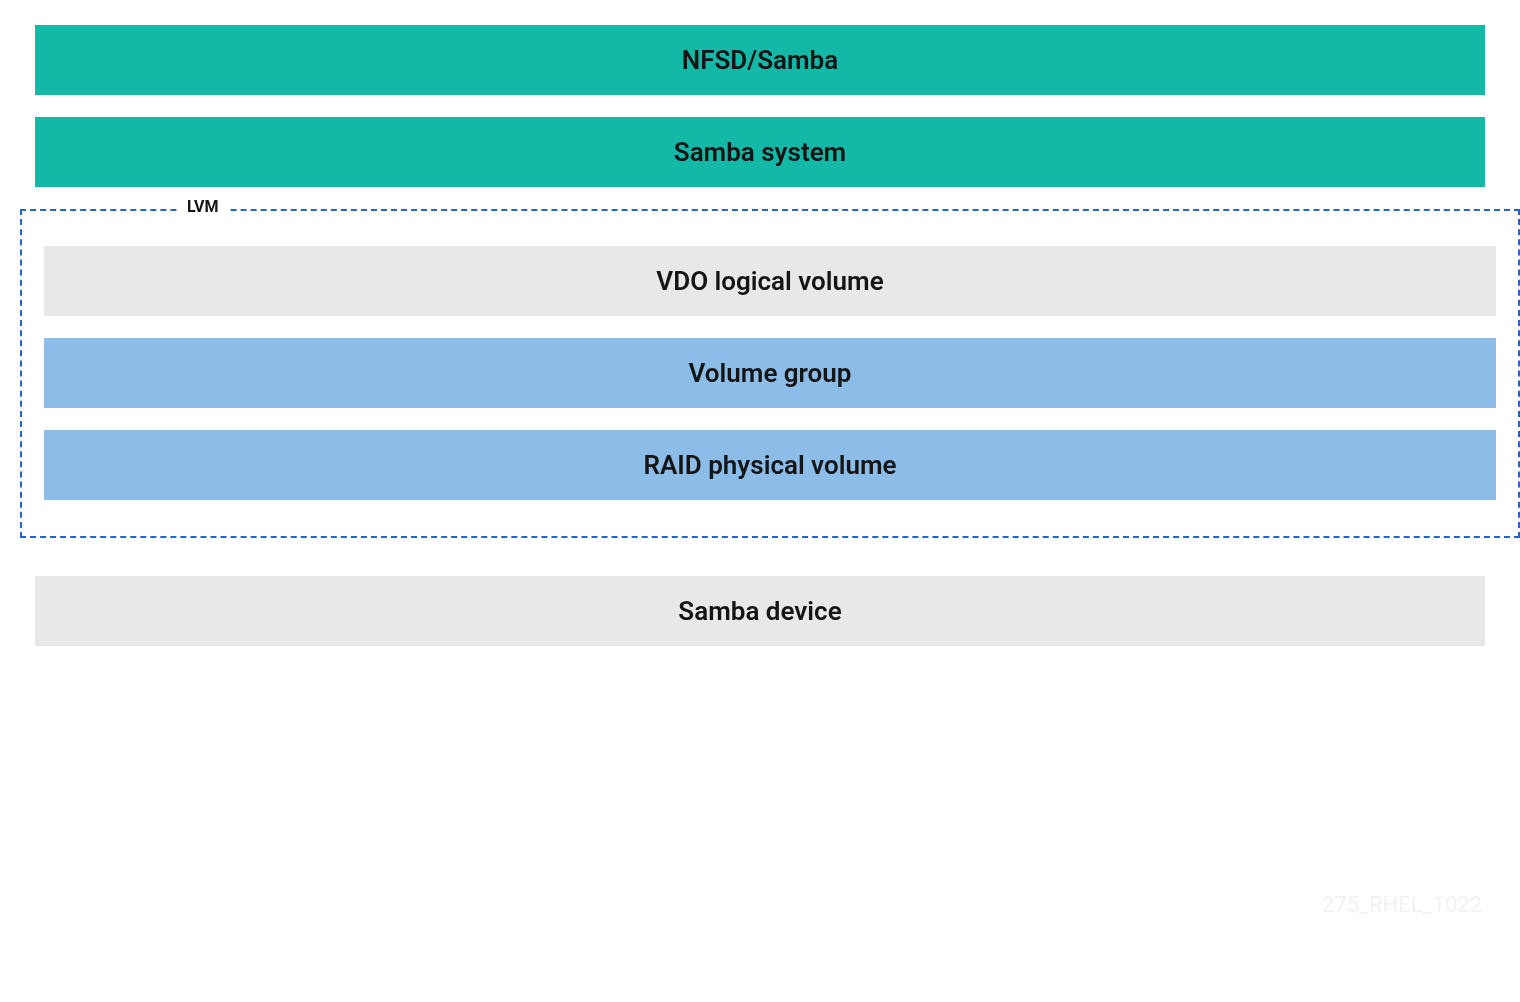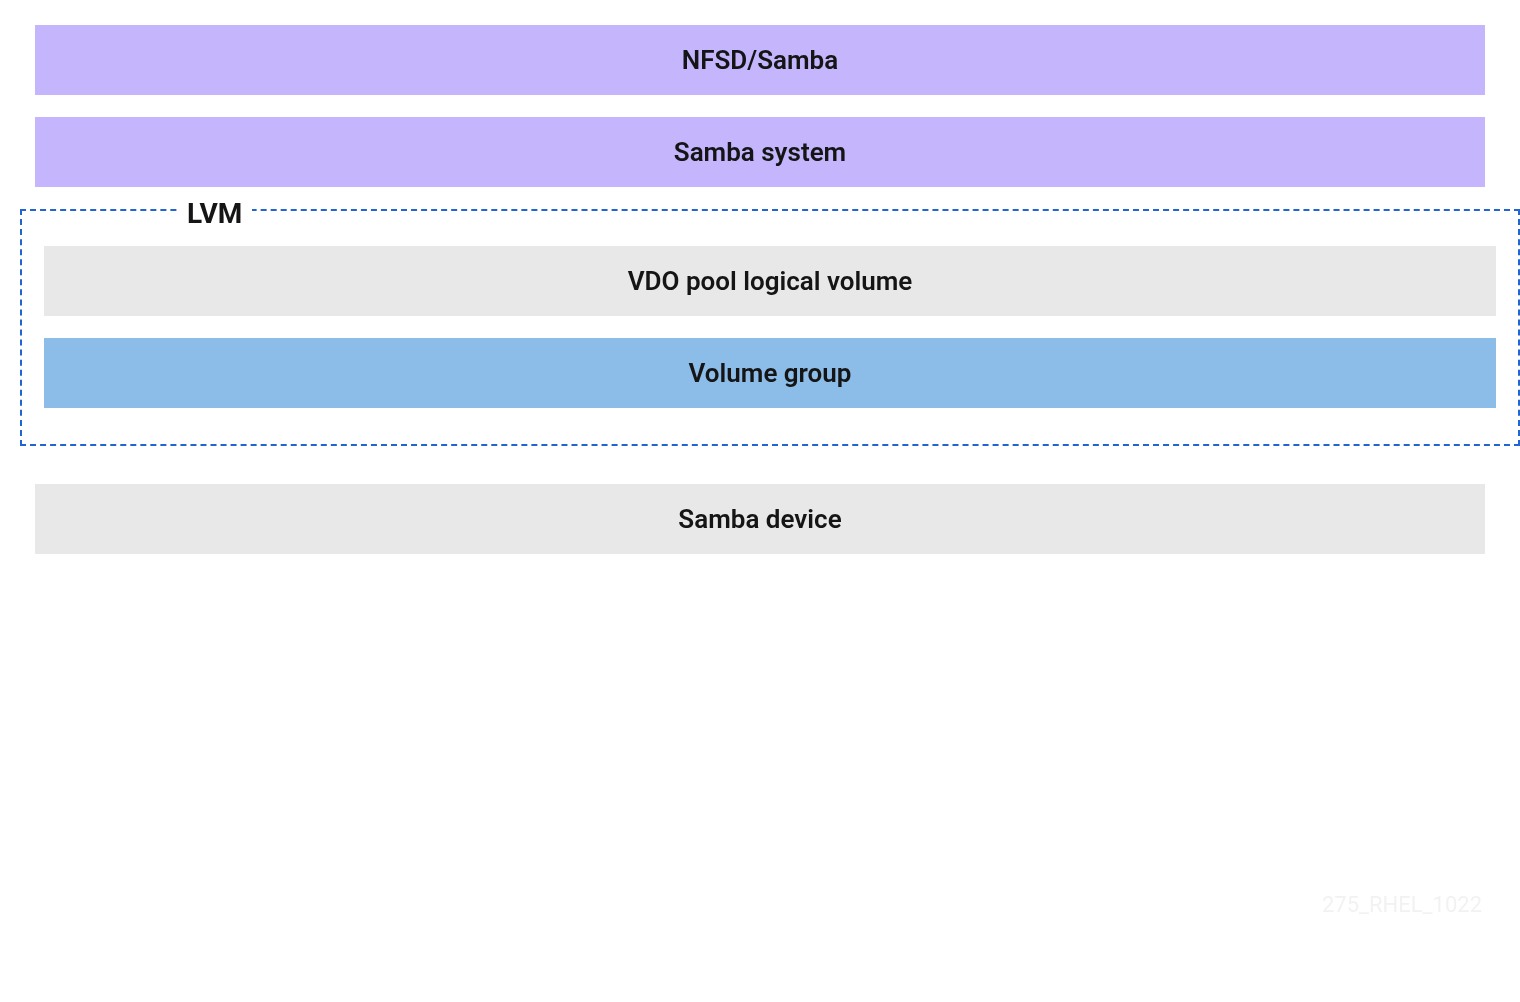"NFSD/Samba" .layer-lightblue { background-color: #c4b5fd -> #14b8a6 }
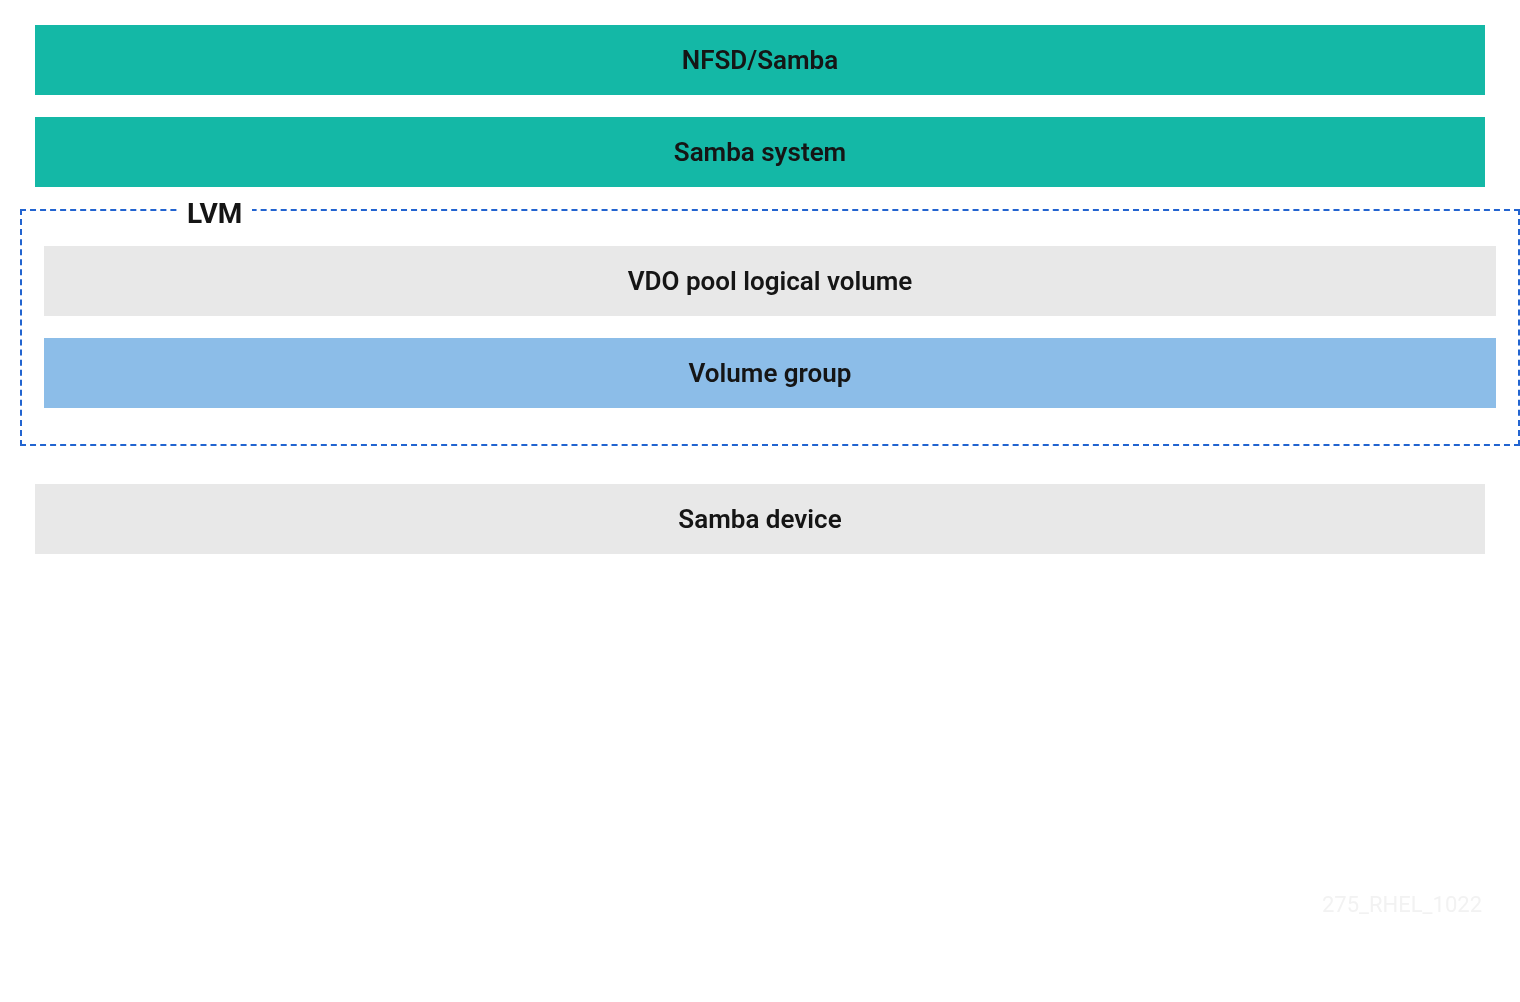"LVM" .lvm-label { font-size: 28px -> 16px }
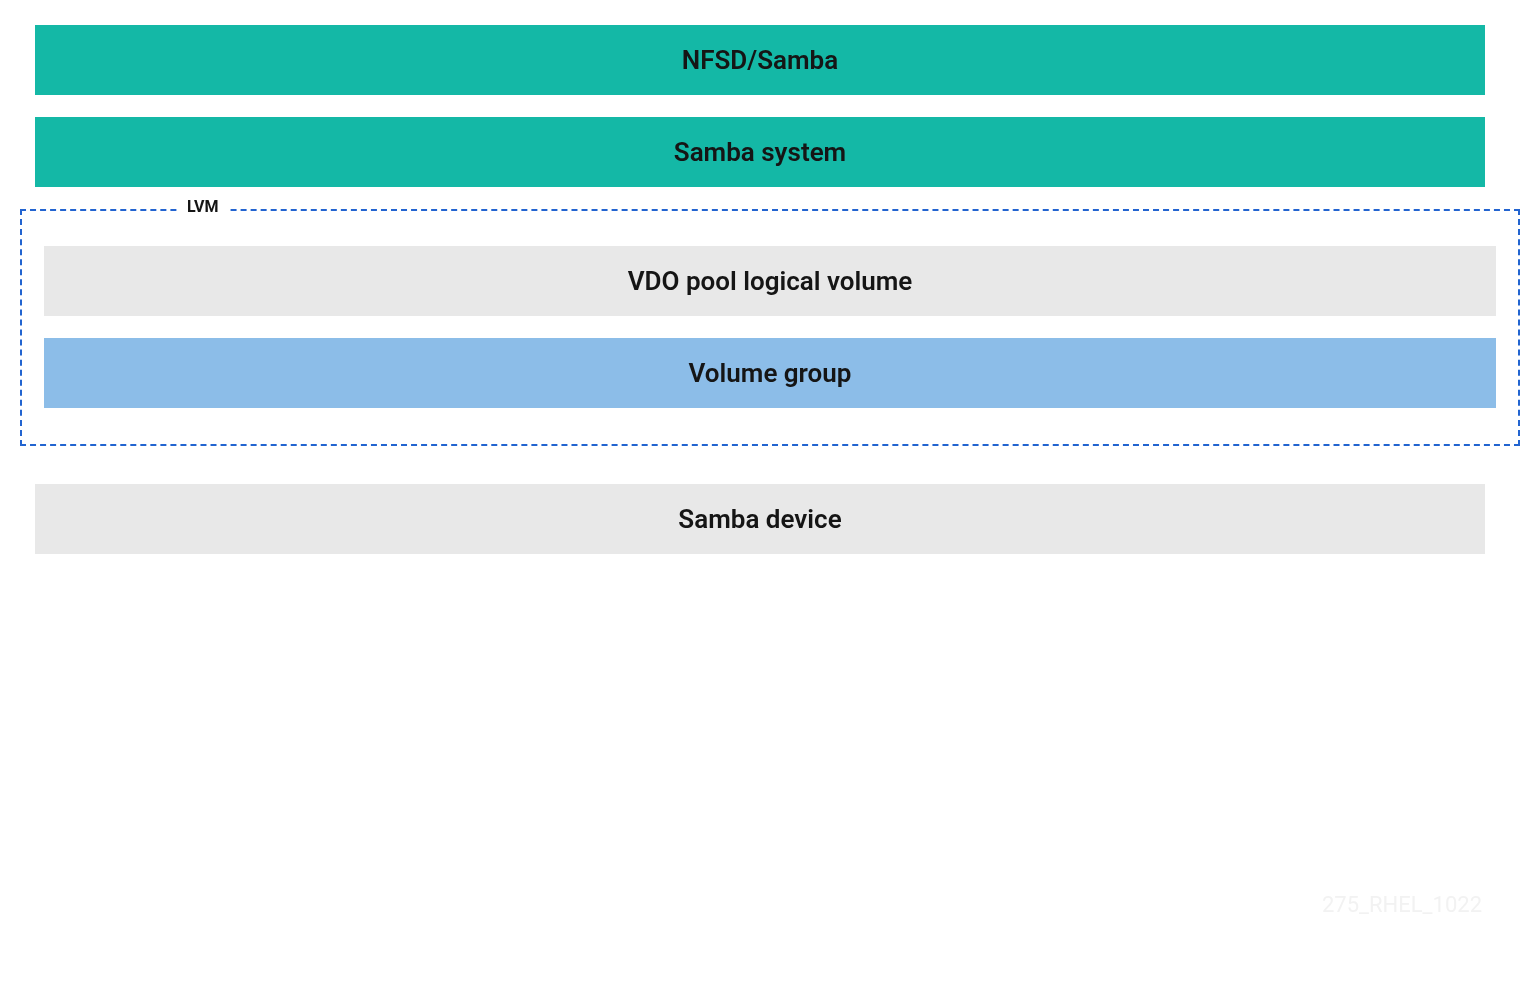"VDO logical volume" div.layer { html: none -> <div> <span>VDO logical volume</span> </div> }
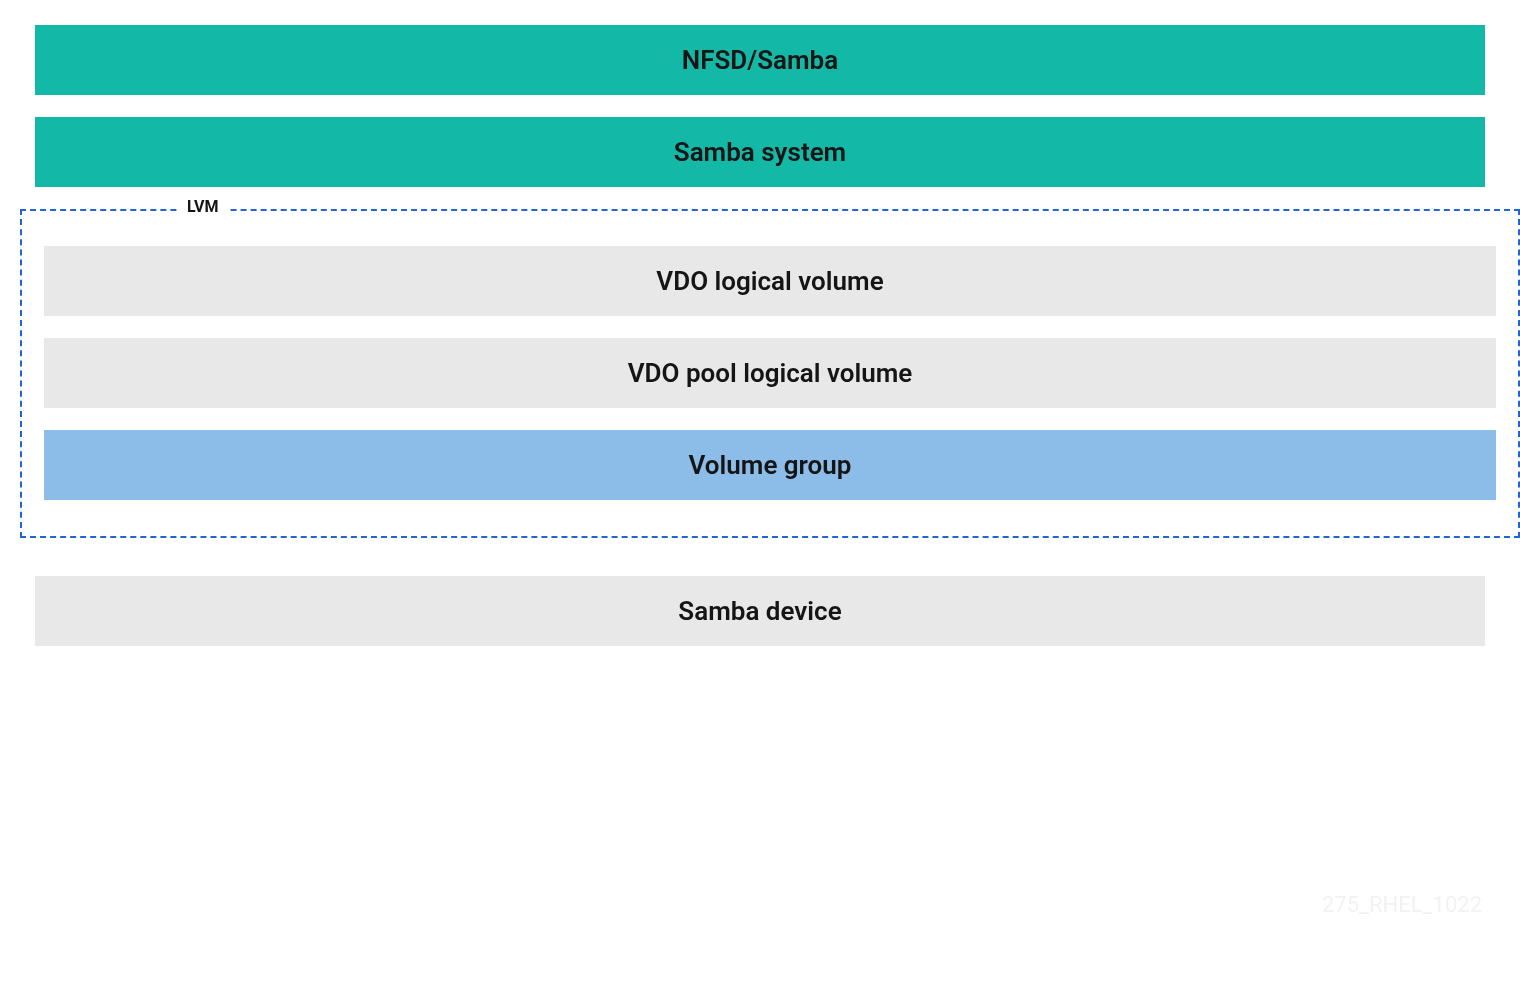"VDO pool logical volume" div.layer { html: <div> <span>VDO pool logical volume</span> </div> -> none }
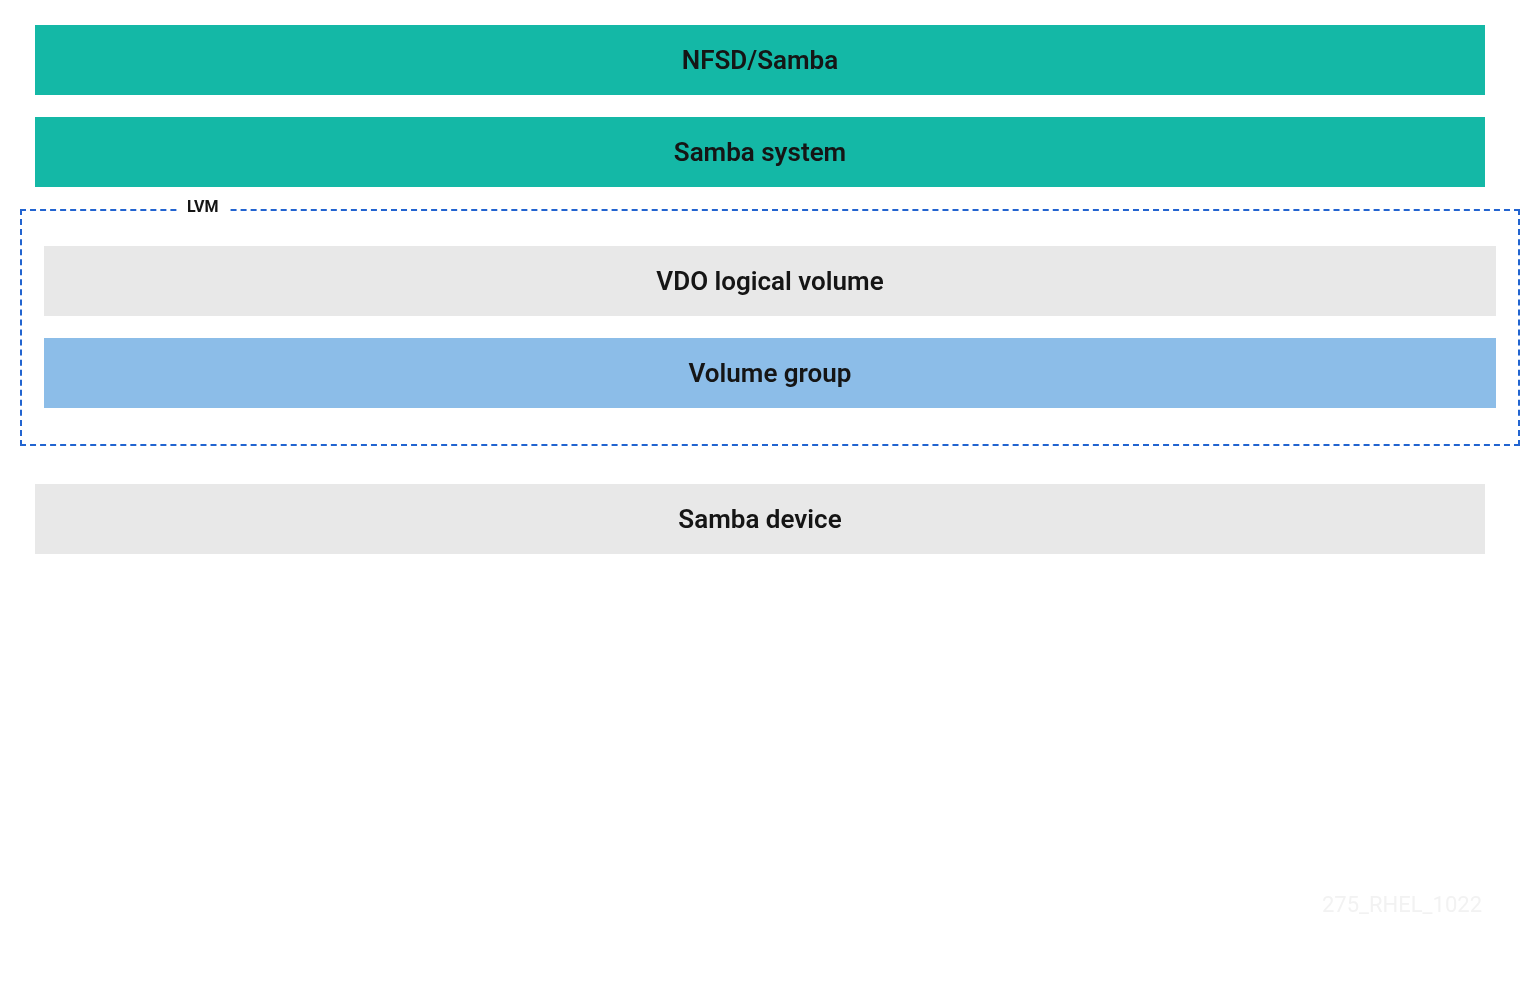"RAID physical volume" div.layer { html: none -> <div> <span>RAID physical volume</span> </div> }
